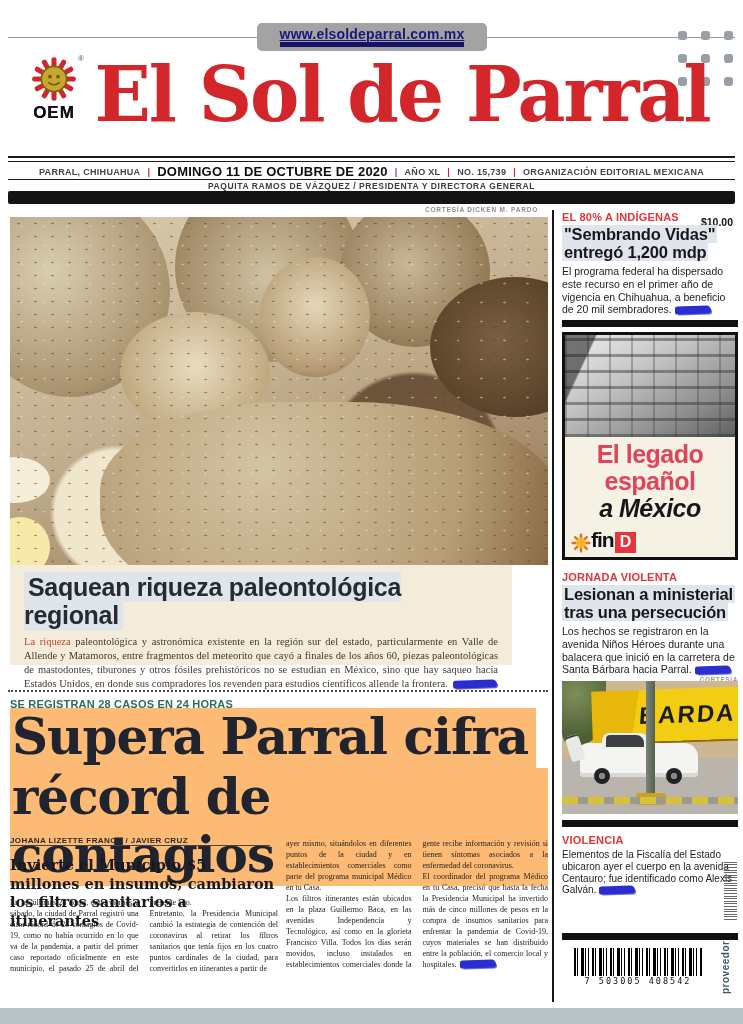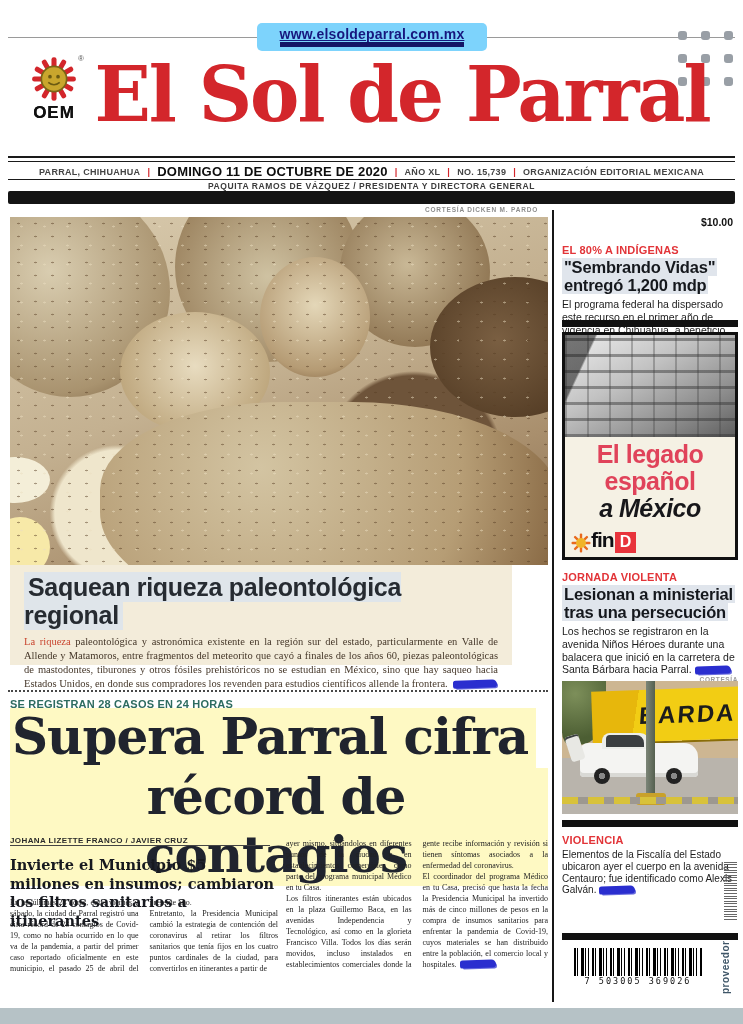"www.elsoldeparral.com.mx" .url-badge { background: #7dd3fc -> #a3a3a3 }
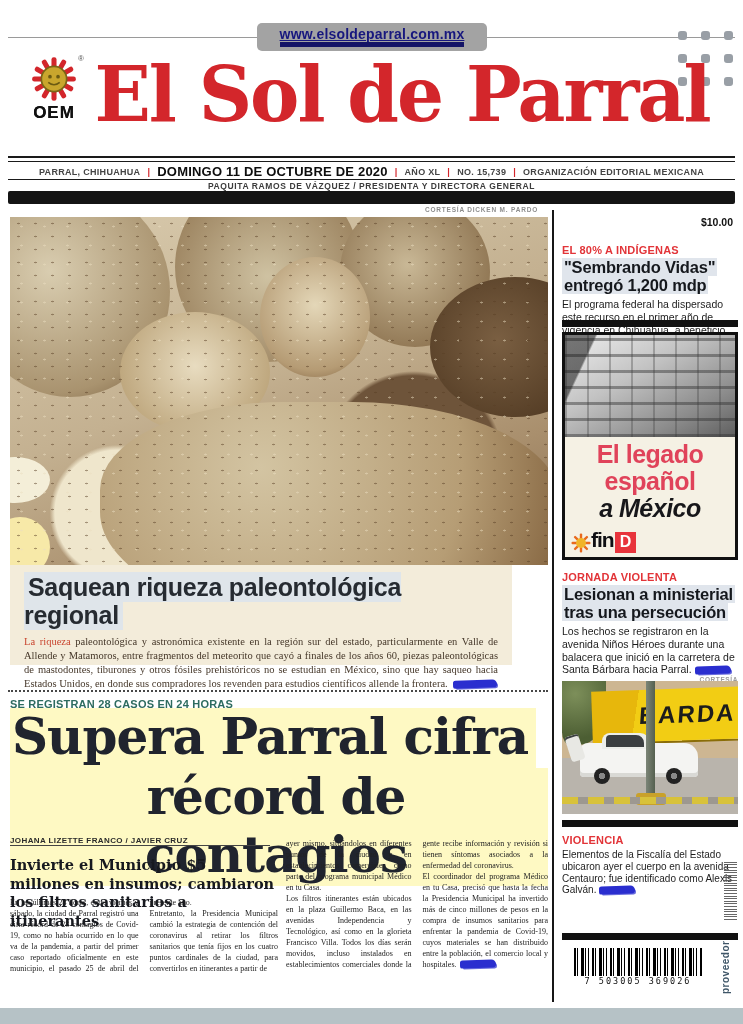"EL 80% A INDÍGENAS" div.side { margin-top: 33px -> none }
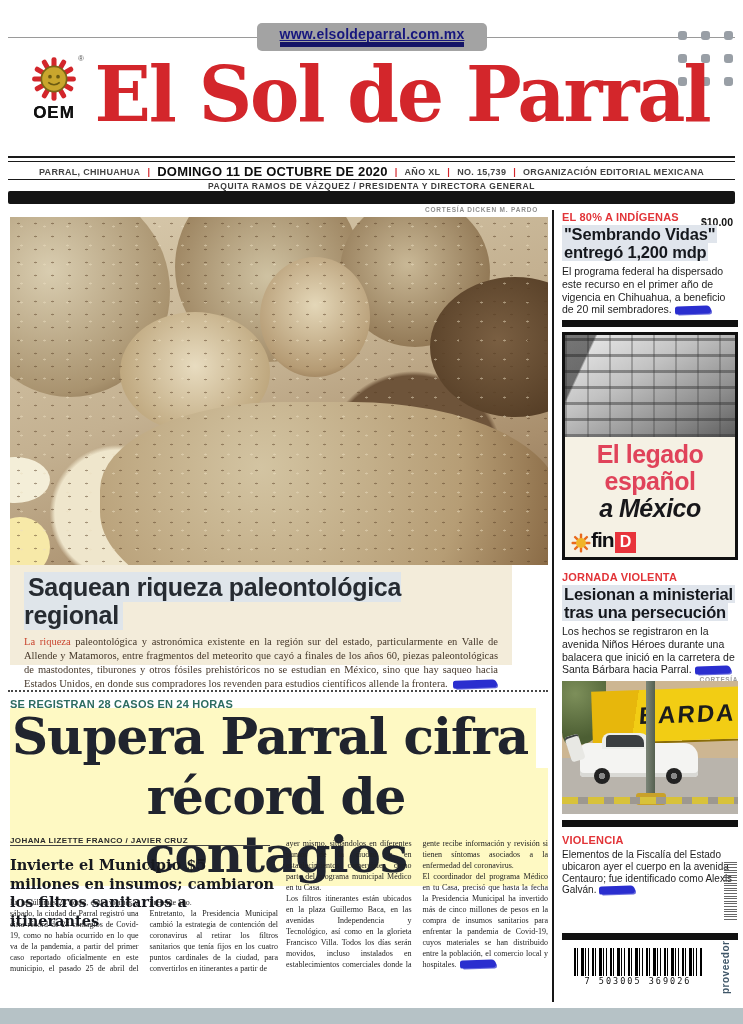"Supera Parral cifra" .covid-headline span { background: #fef9c3 -> #fdba74; text-align: center -> none }
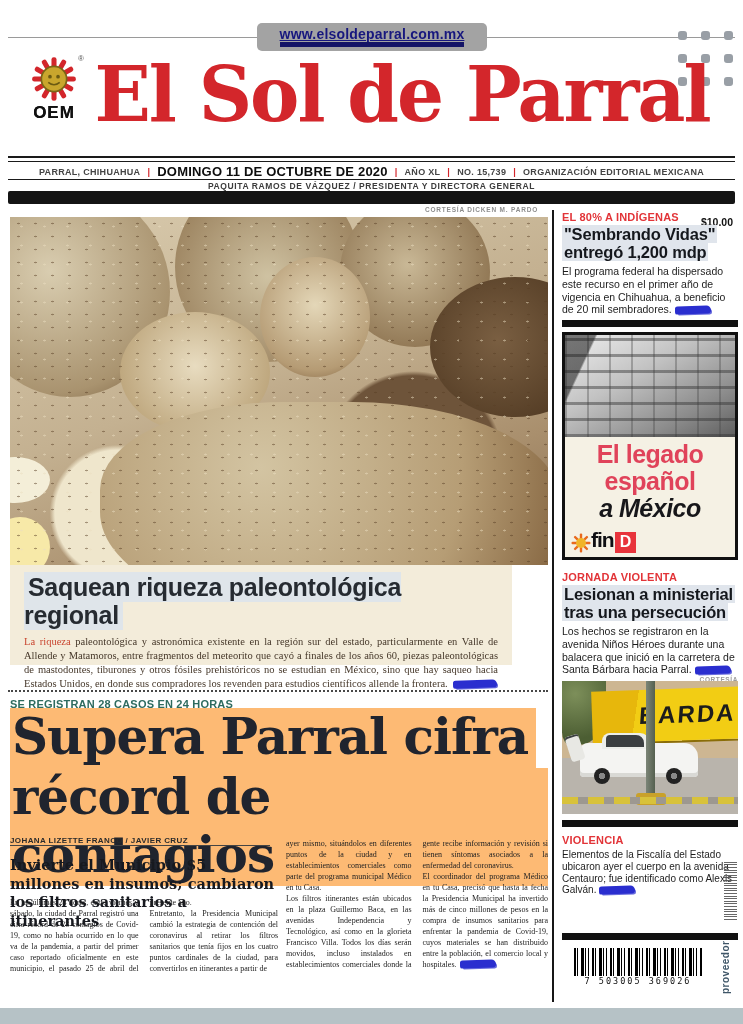"7 503005 369026" div.barcode-digits { text: 369026 -> 408542 }
